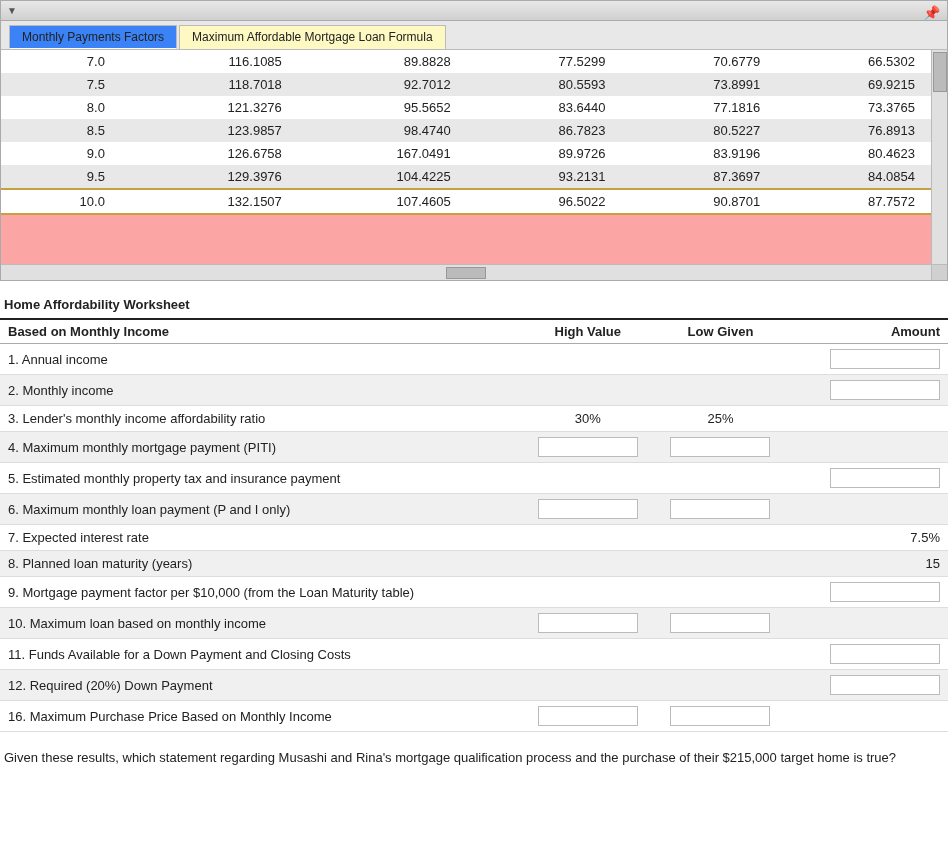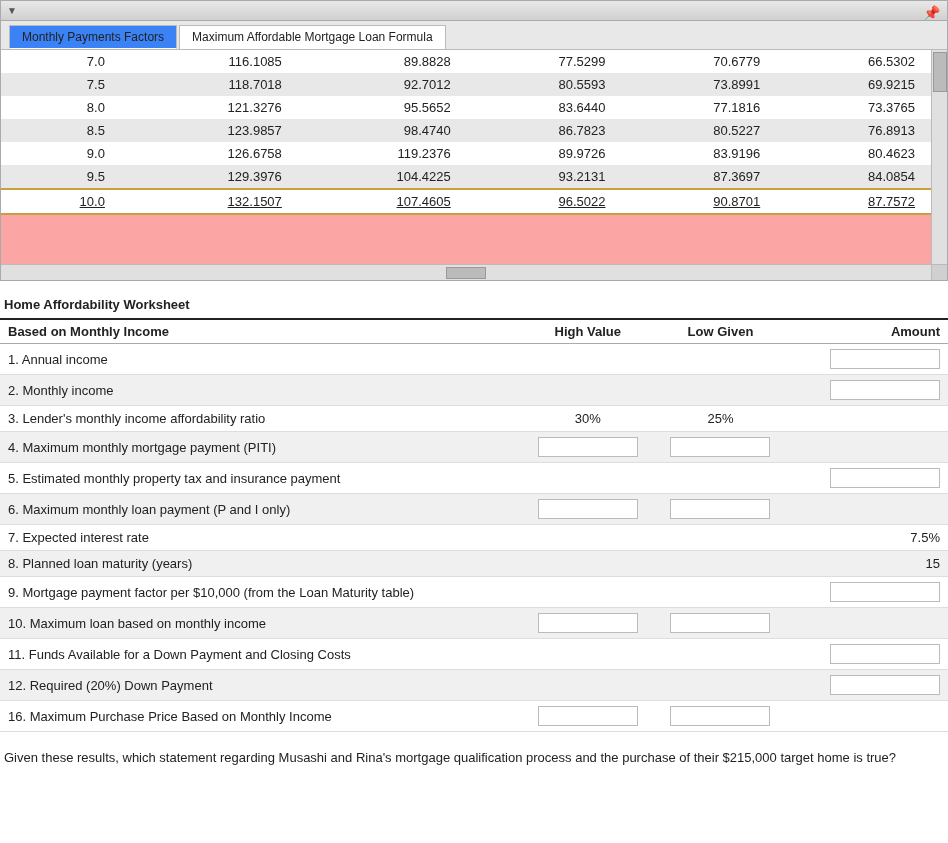"Maximum Affordable Mortgage Loan Formula" .tab { background: #ffffff -> #fef9c3 }
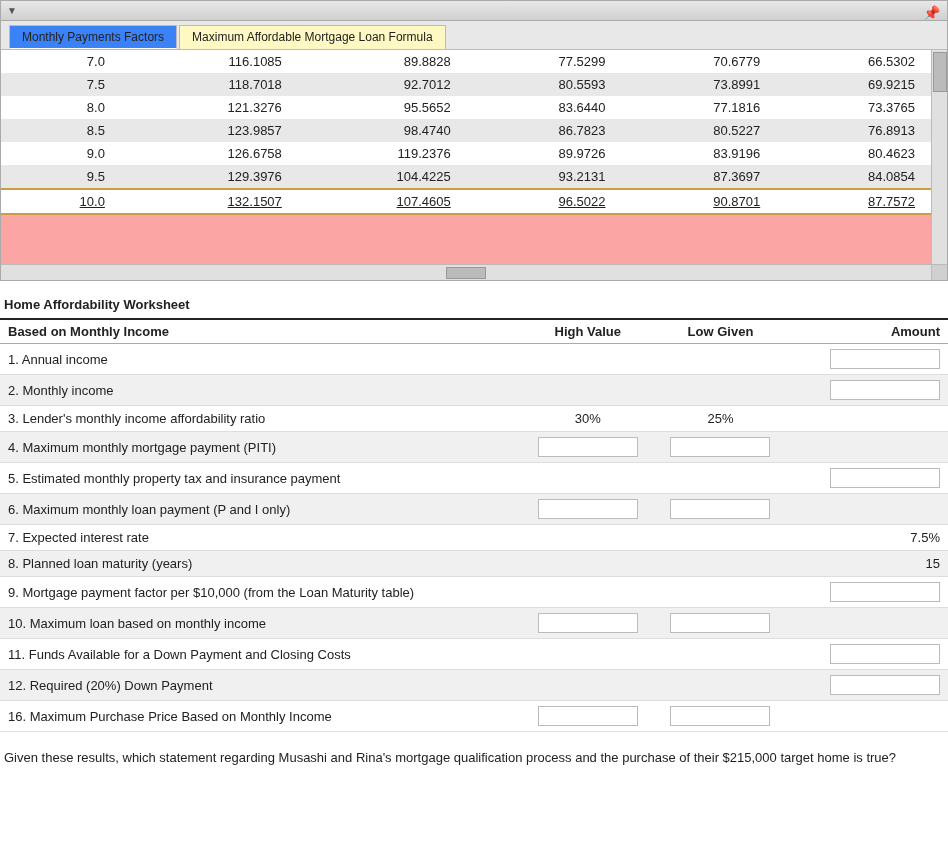"119.2376" td { text: 119.2376 -> 167.0491 }
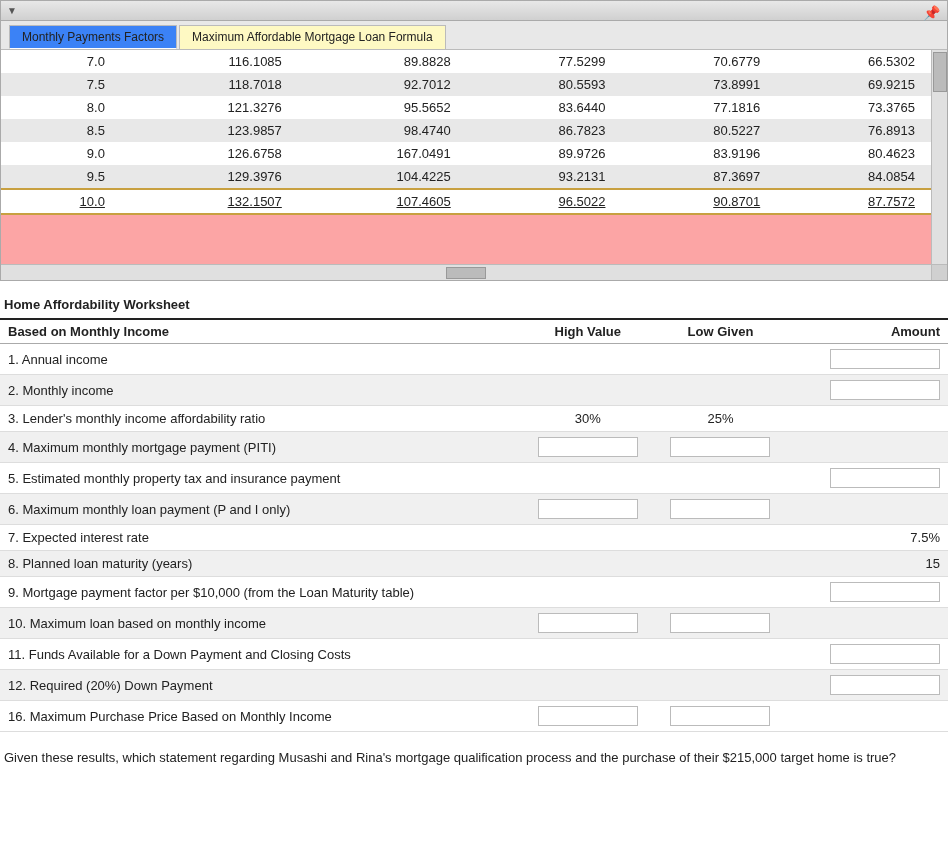"10.0" .selected-row td { text-decoration: underline -> none }
